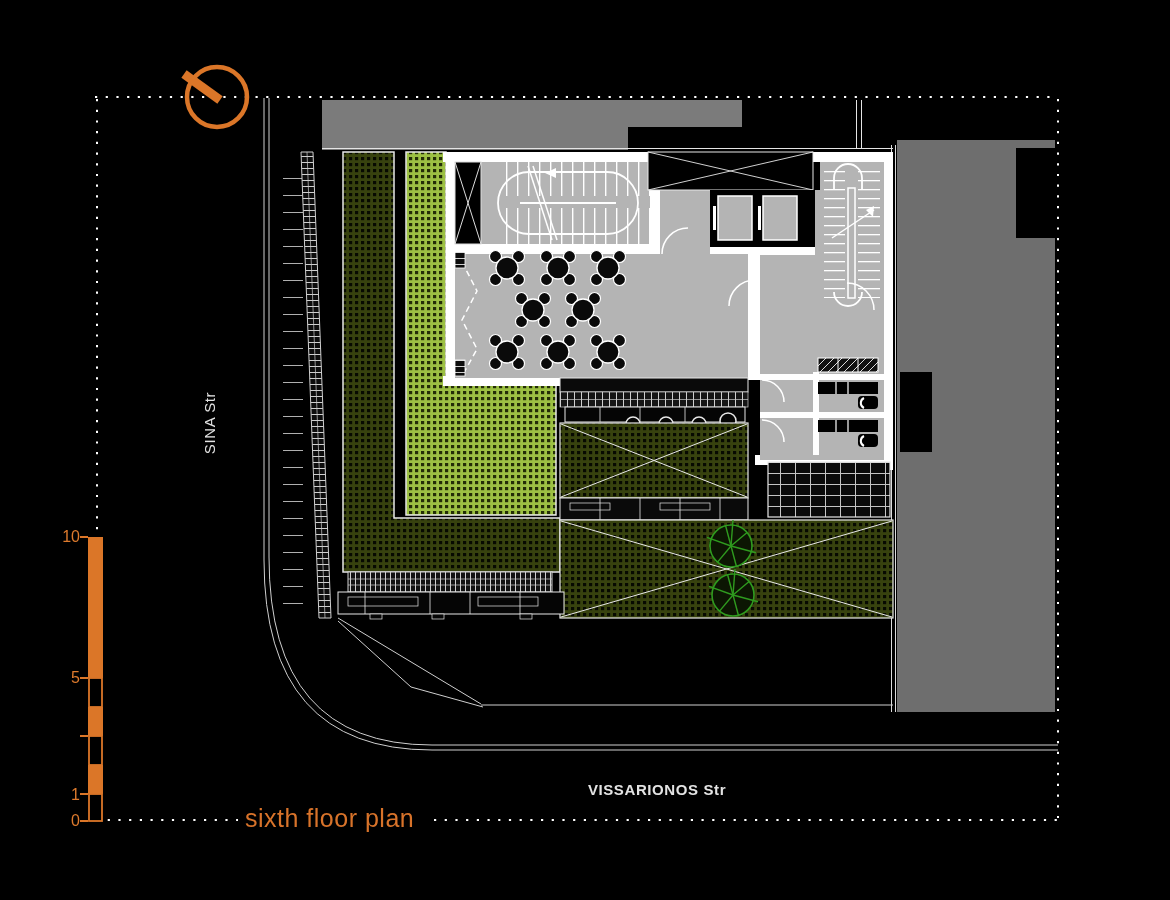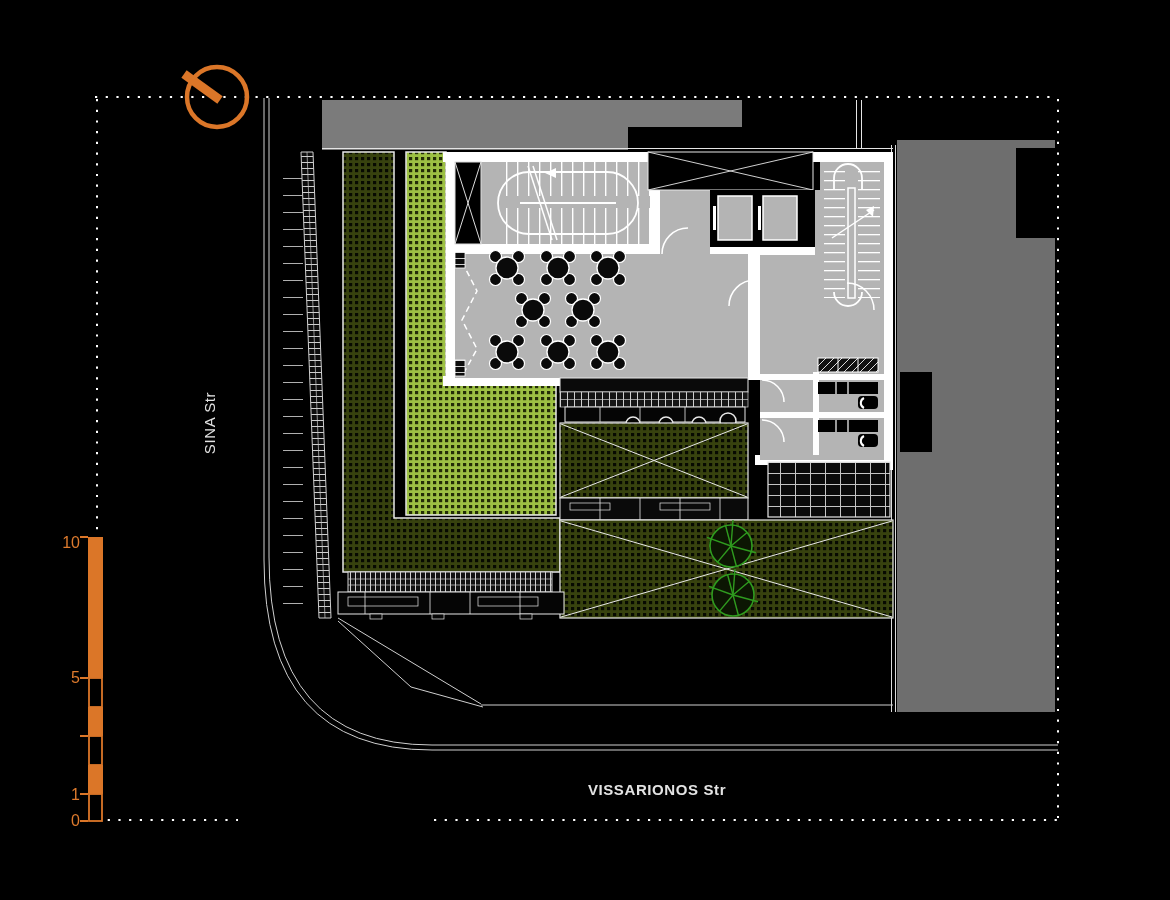"10" div.scale-num { margin-top: 6px -> none }
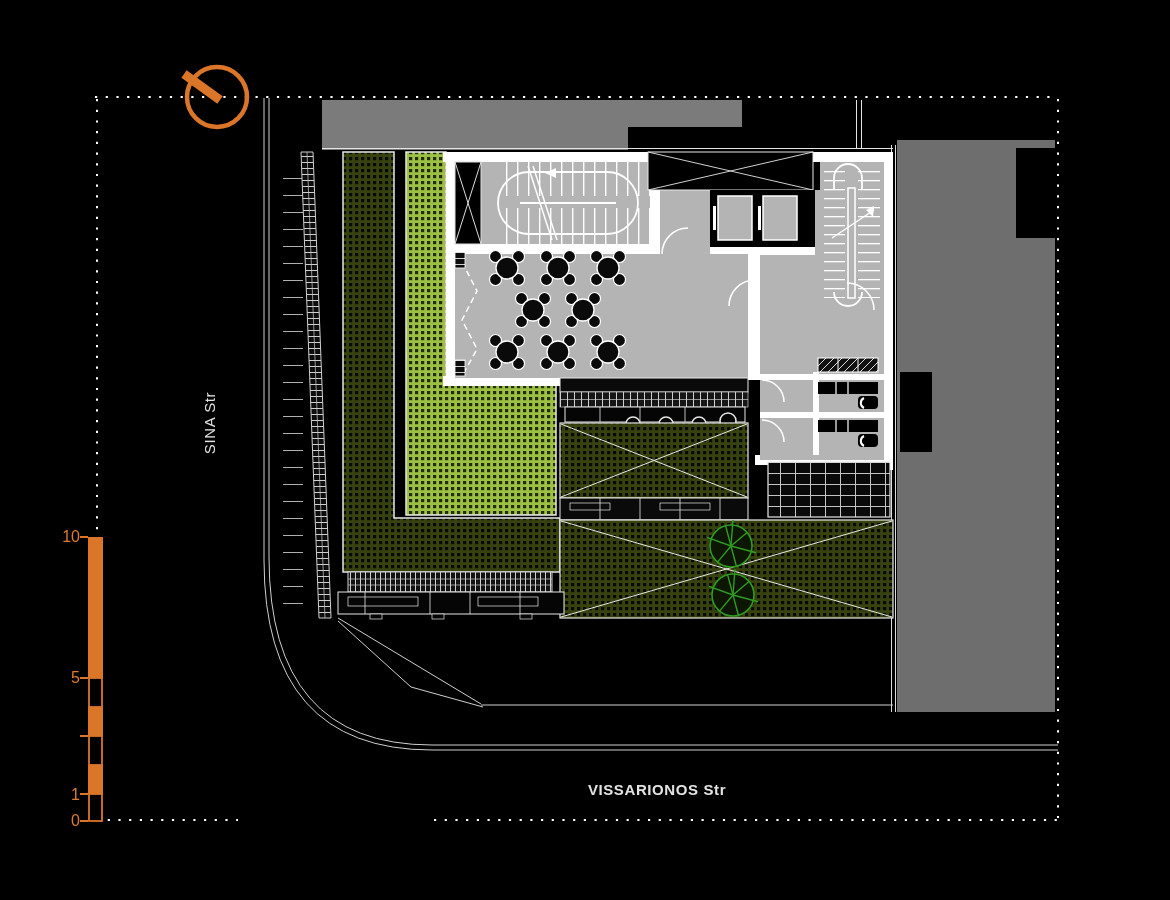"sixth floor plan" div.title-lbl { html: none -> <div>sixth floor plan</div> }
